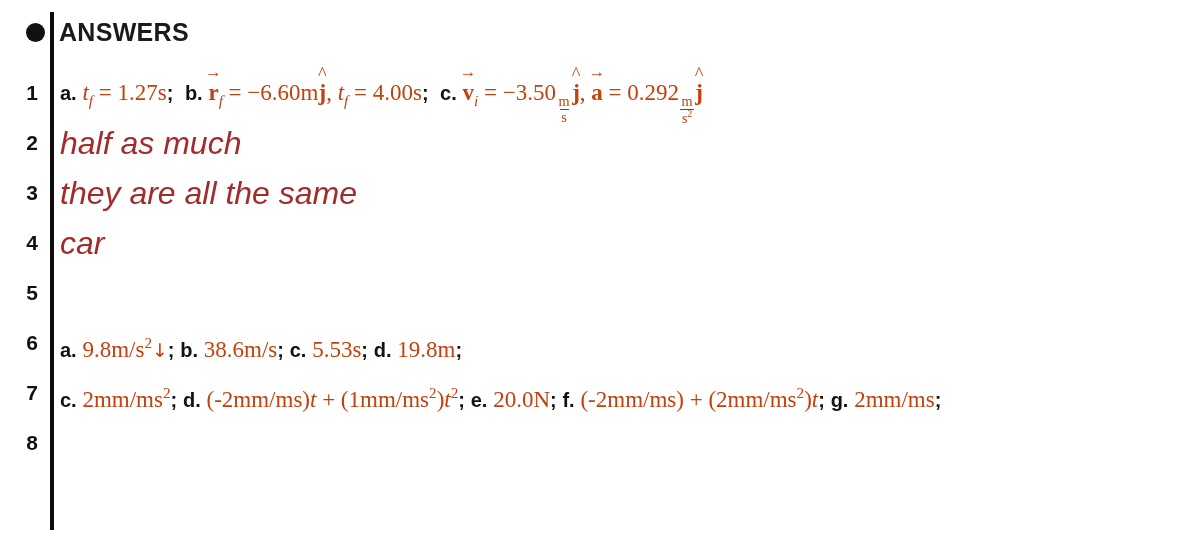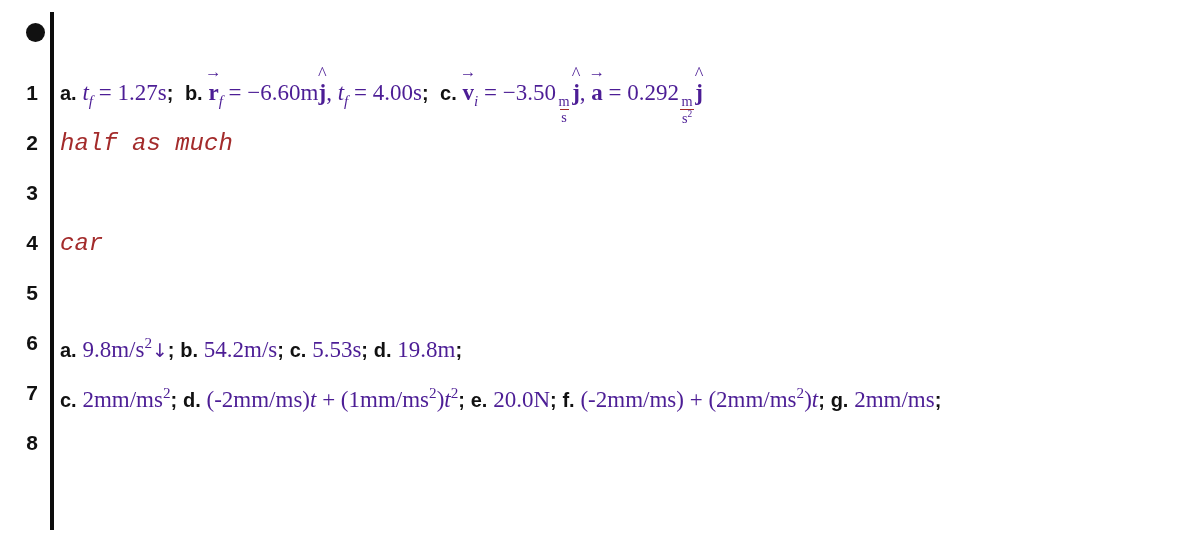"ANSWERS" div.header-title { html: none -> <div>ANSWERS</div> }
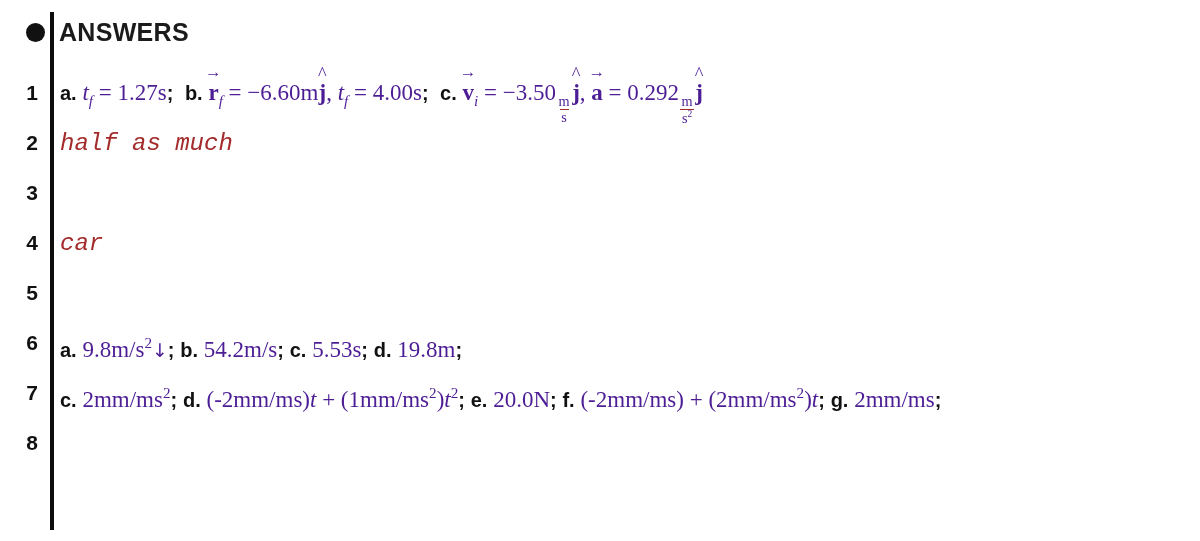"tf = 1.27s" .val { color: #4c1d95 -> #c2410c }
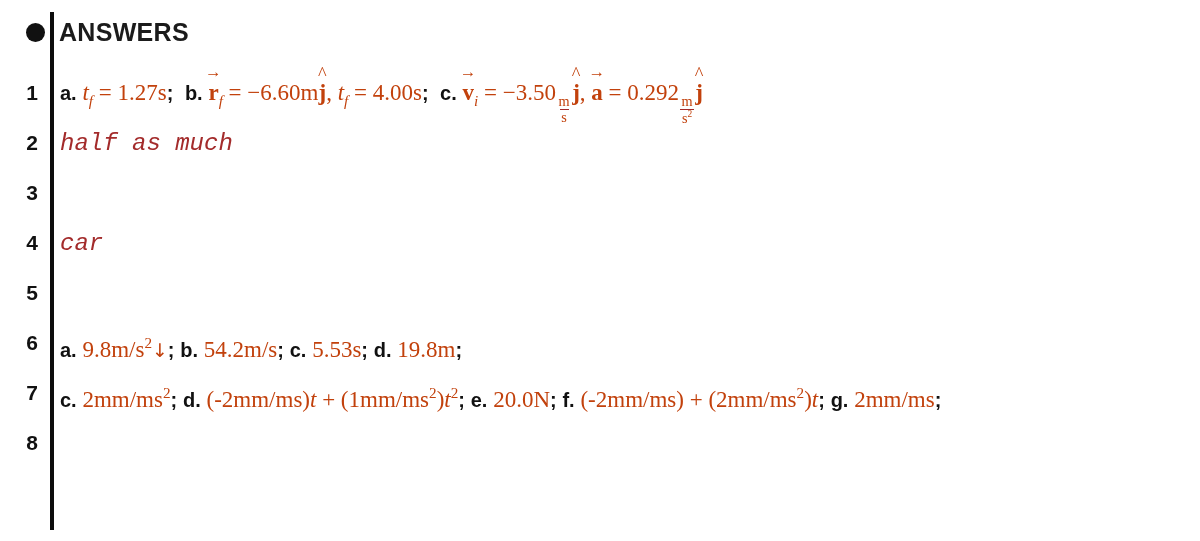"half as much" .prose { font-family: Liberation Mono, monospace -> Liberation Sans, sans-serif; font-size: 24px -> 32px }
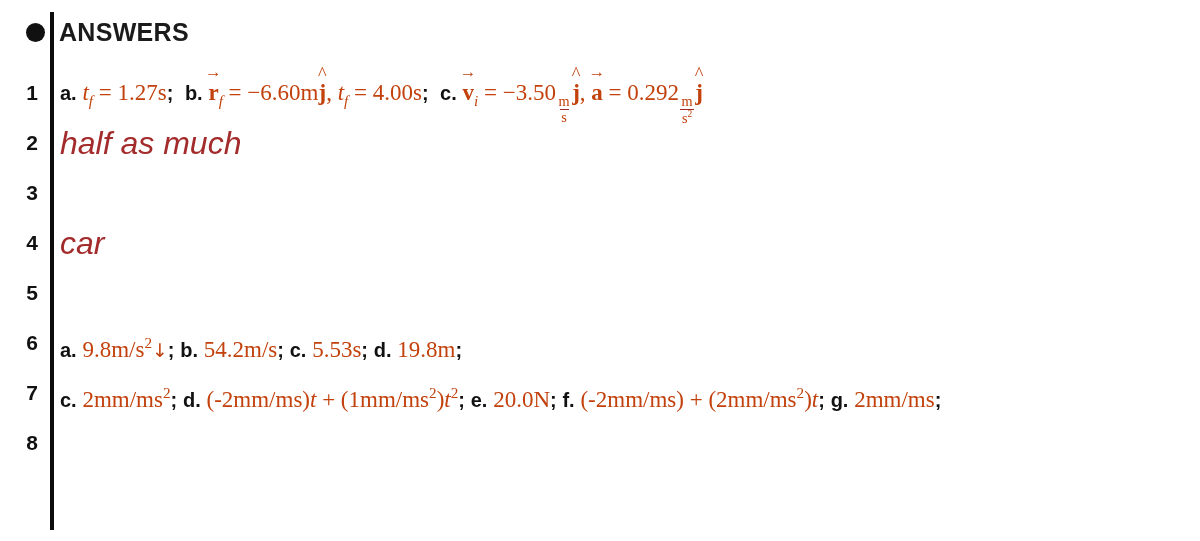"they are all the same" div.row-body { html: none -> <div> <span>they are all the same</span> </div> }
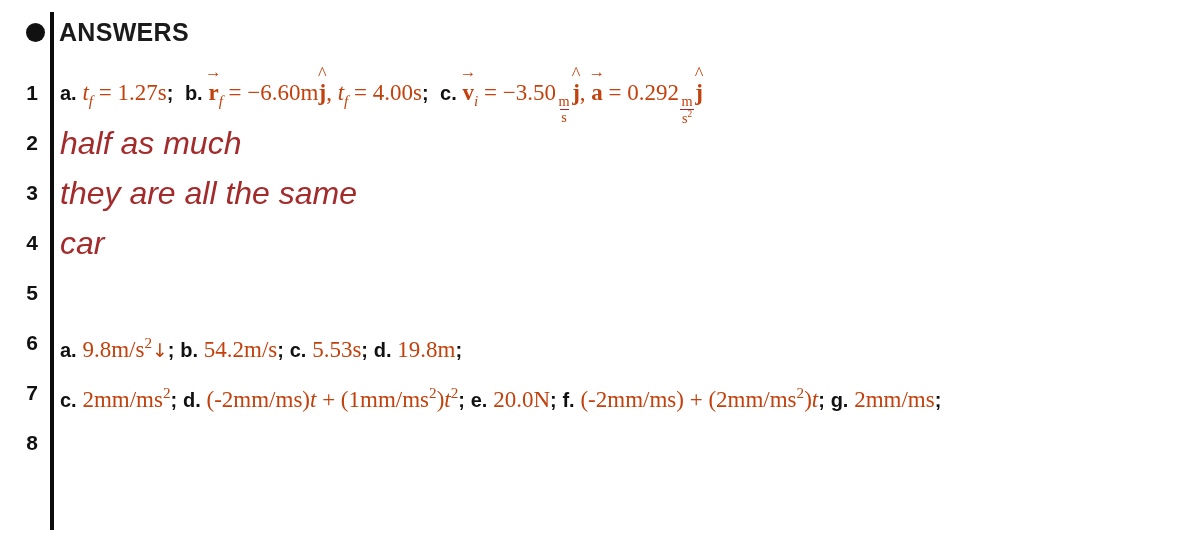"54.2m/s" span.val { text: 54.2m/s -> 38.6m/s }
